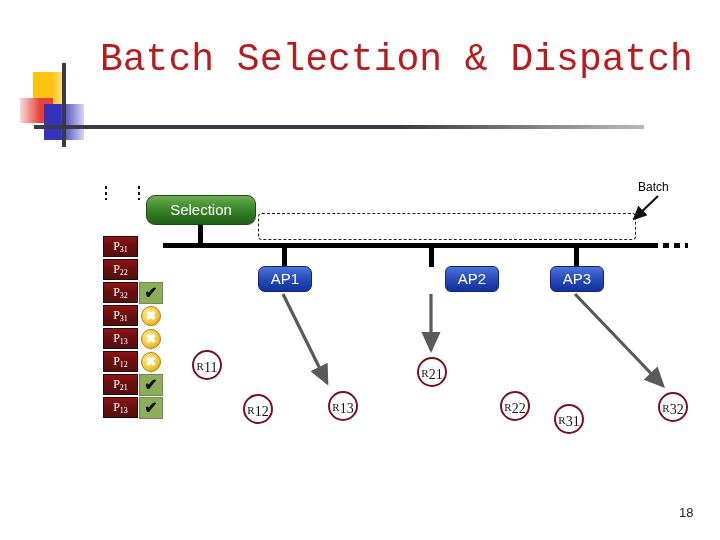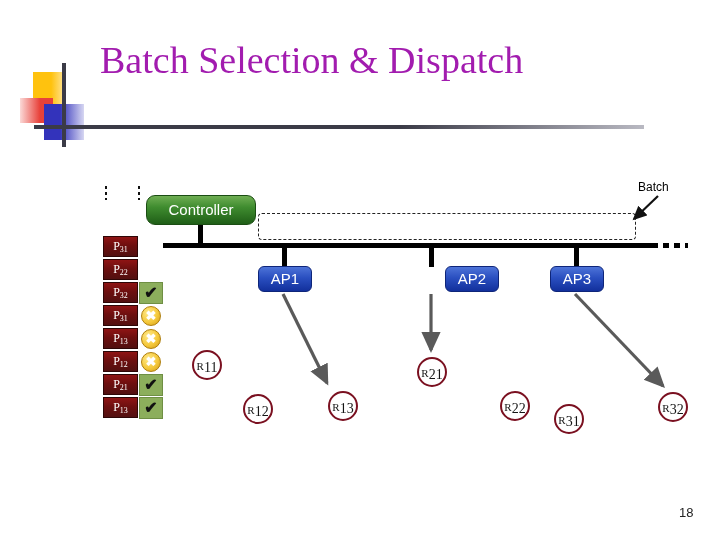"Batch Selection & Dispatch" .title { color: #a21caf -> #b91c1c; font-family: Liberation Serif, serif -> Liberation Mono, monospace }
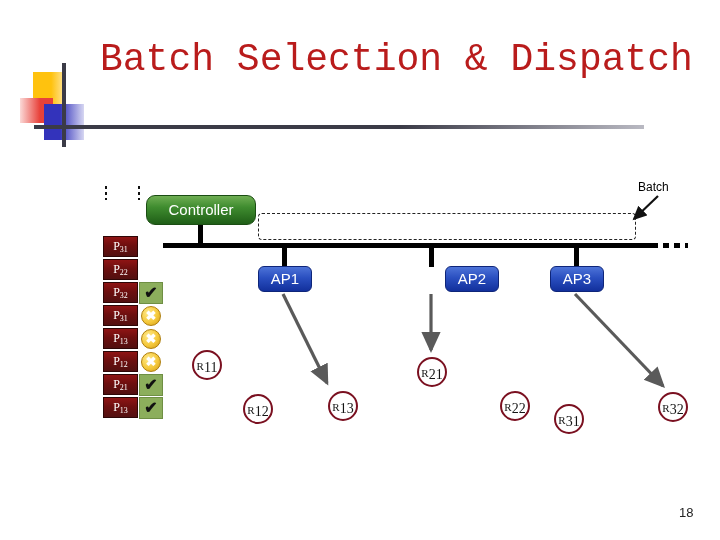"Controller" div.controller { text: Controller -> Selection }
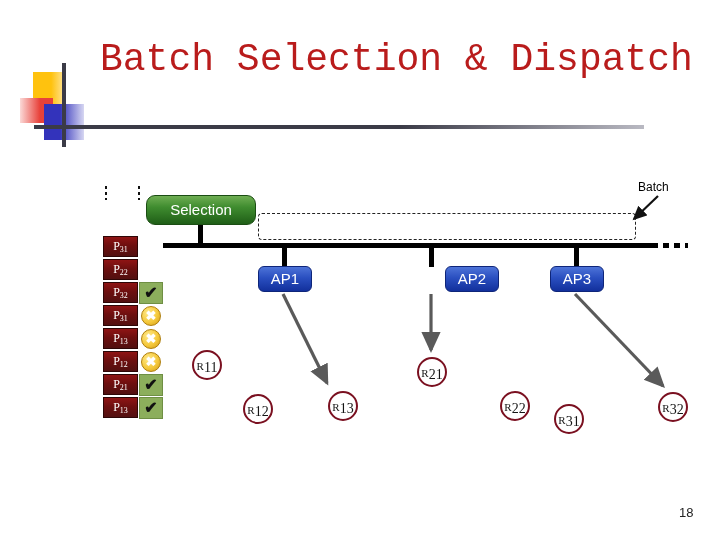"AP1" div.ap { border-radius: none -> 7px }
